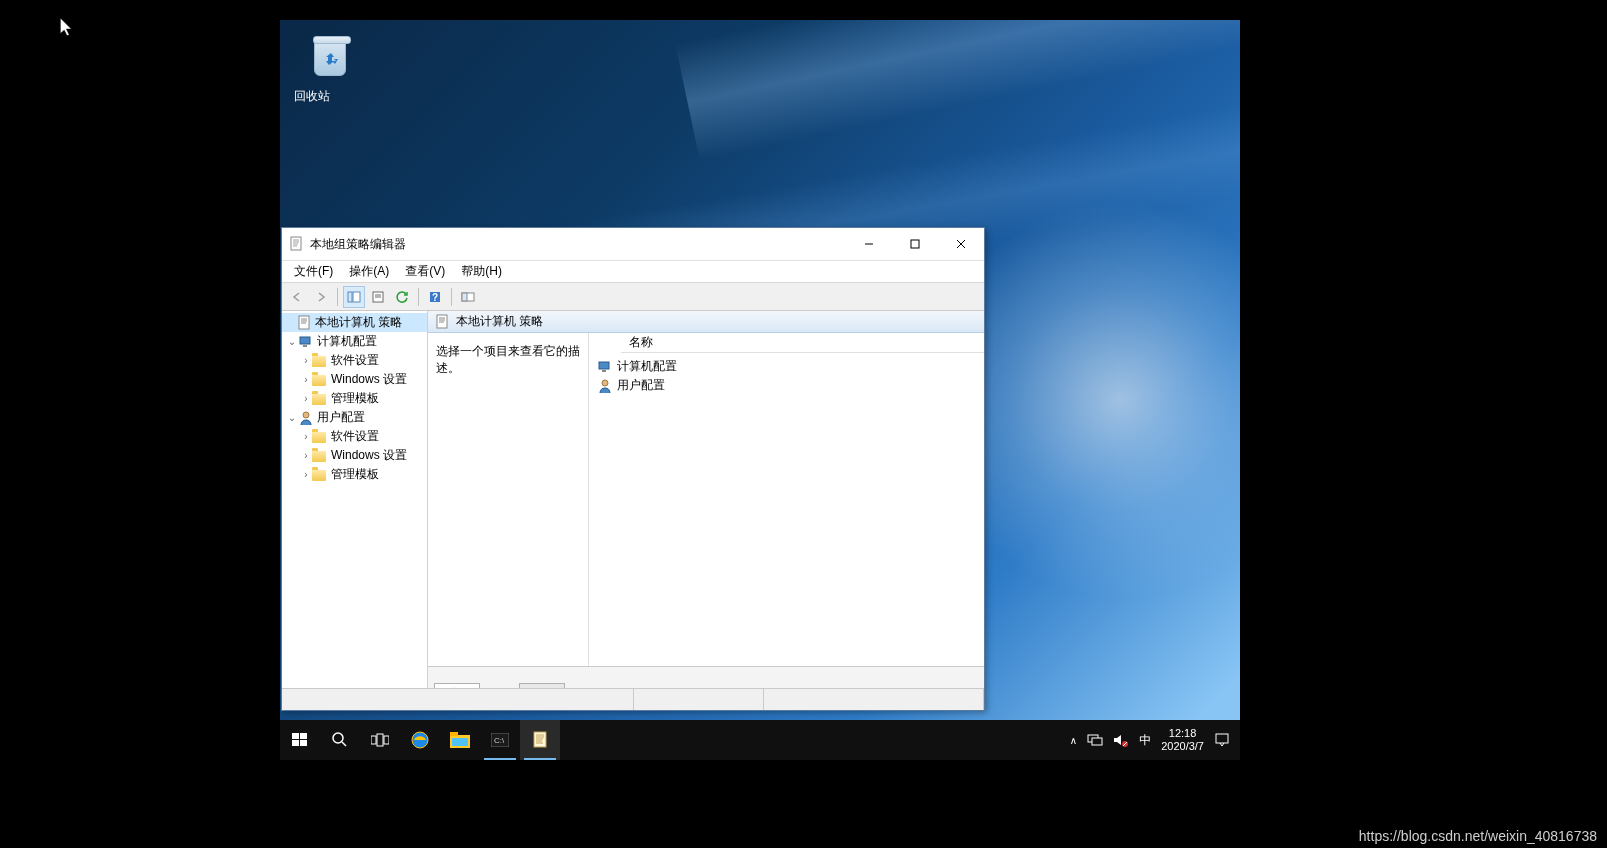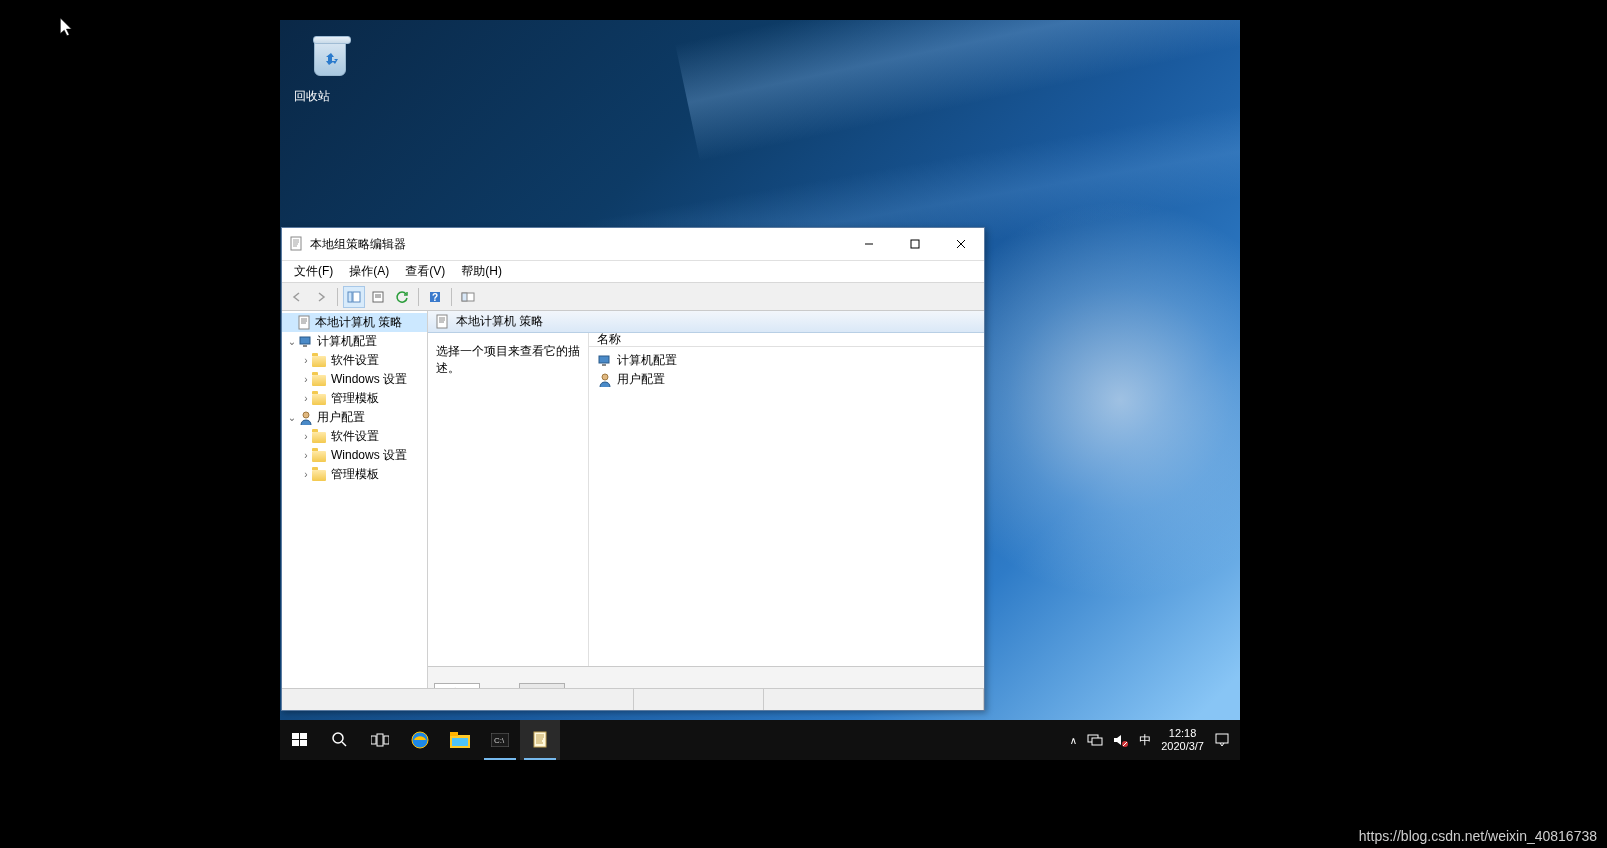"名称" .list-header { height: 14px -> 20px; margin-left: none -> 32px }
